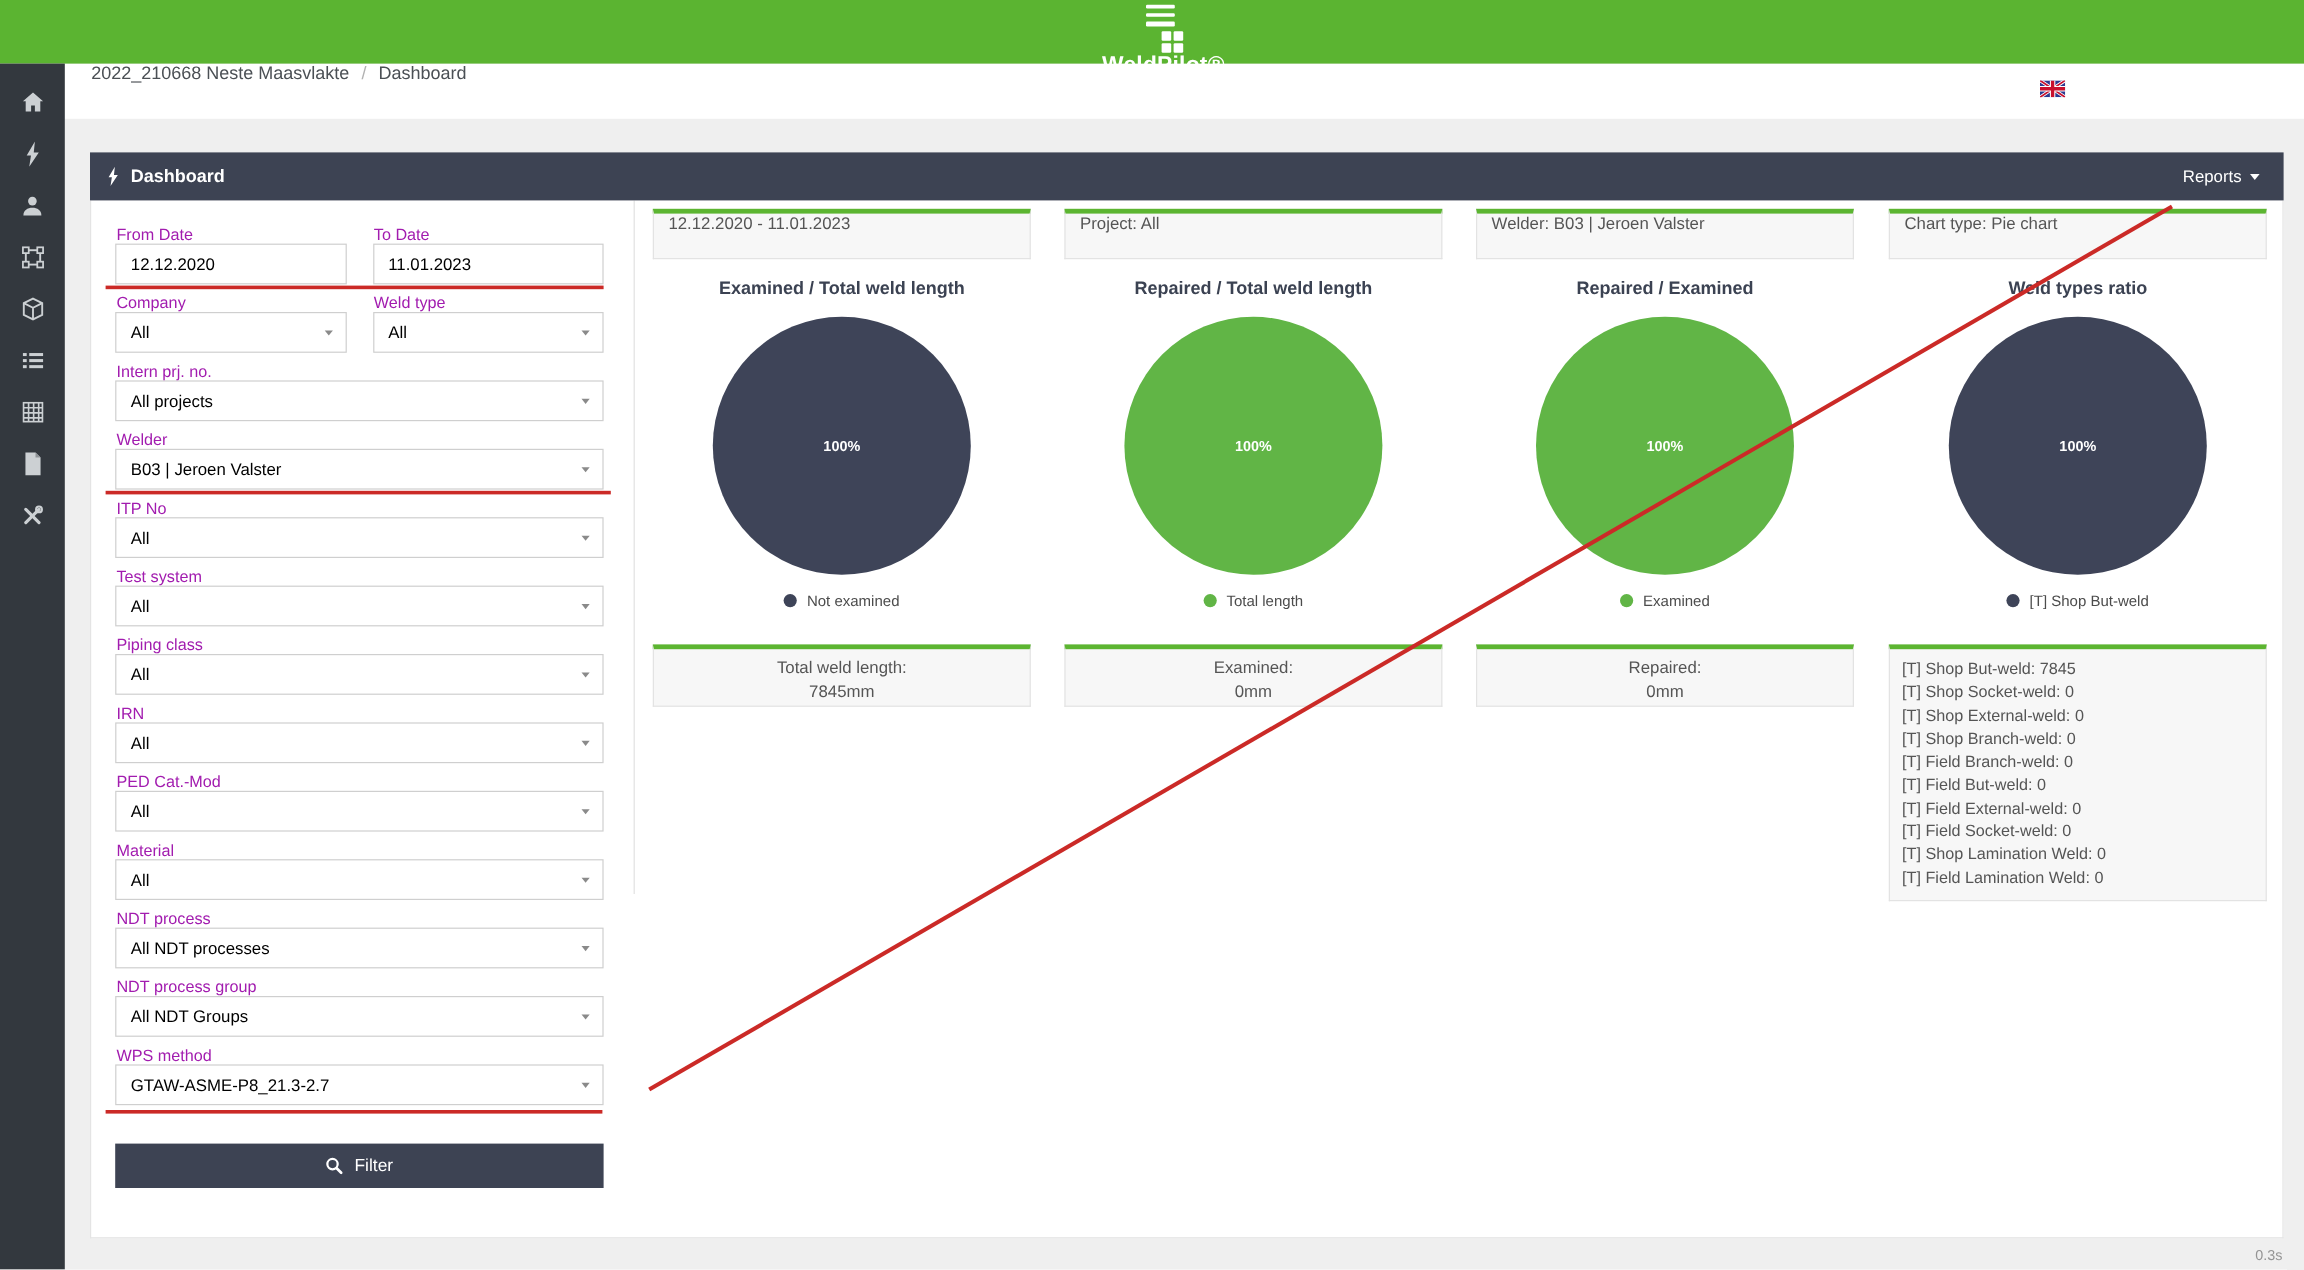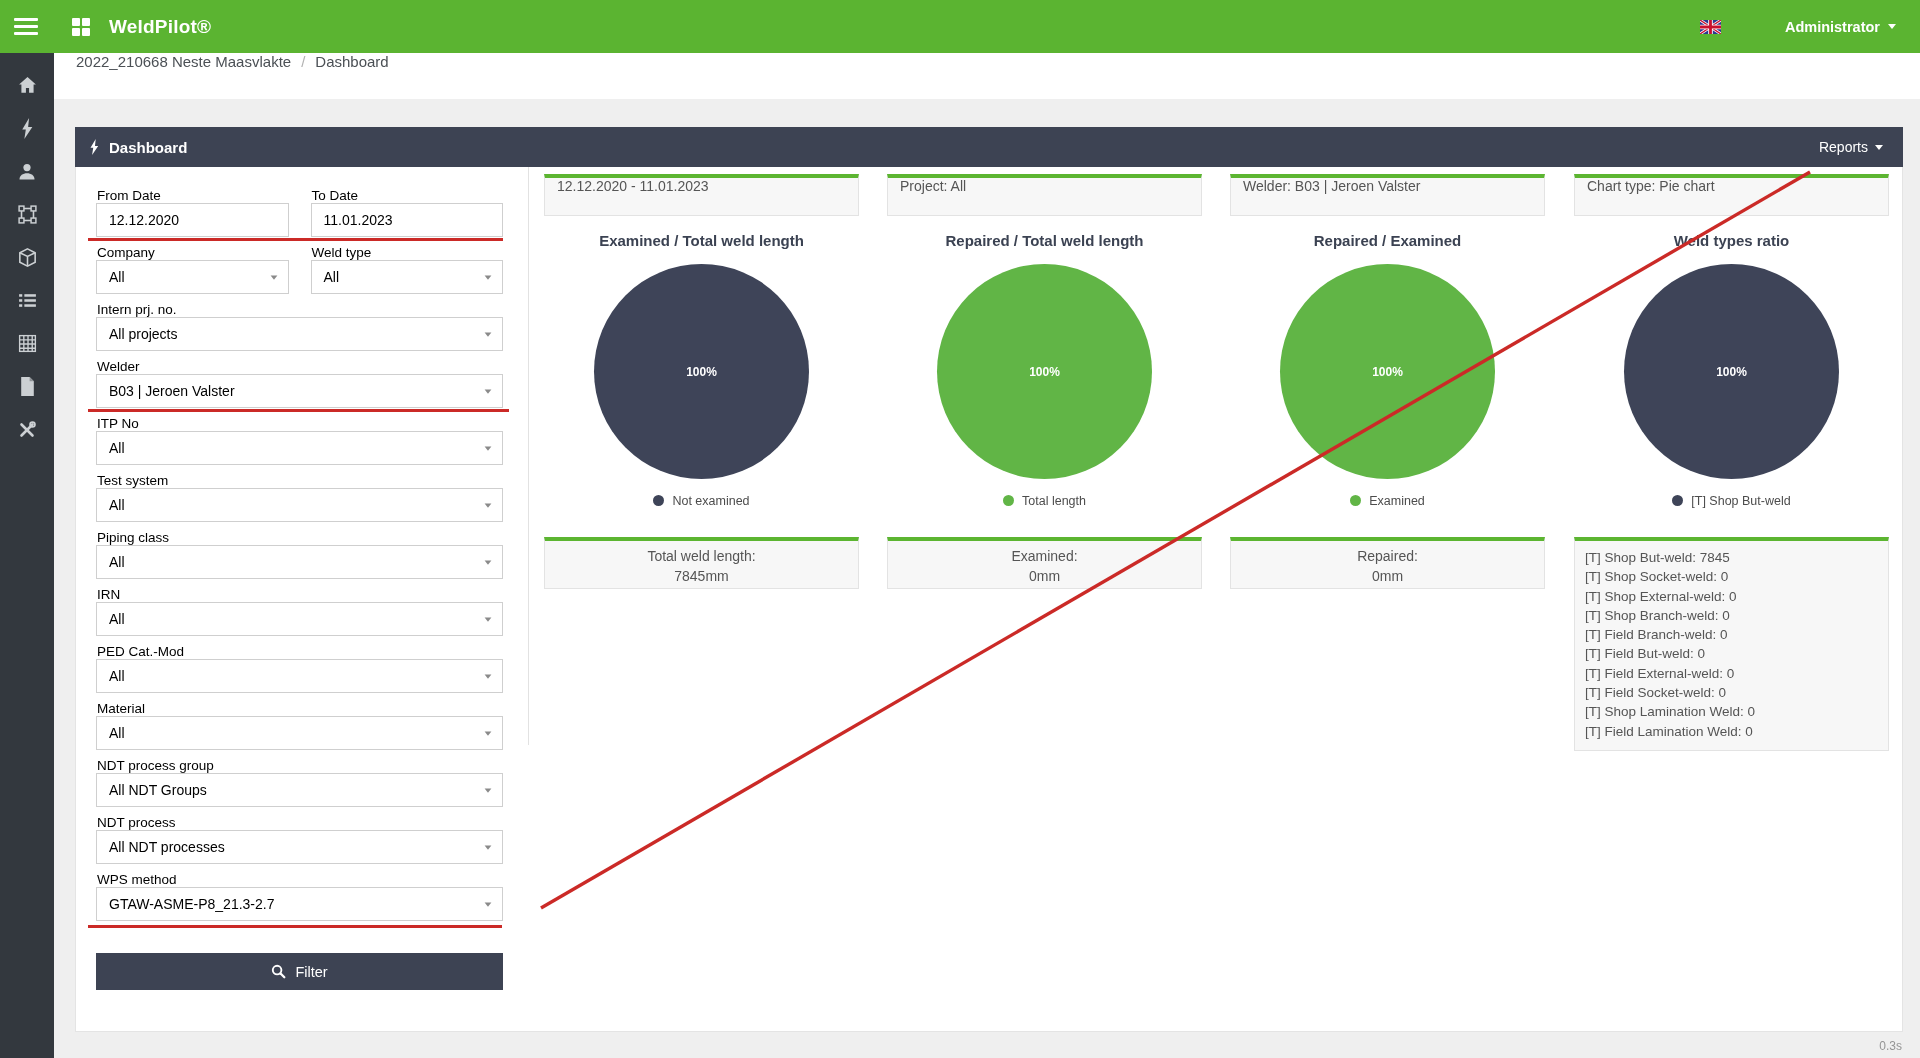"WeldPilot®" .navbar { flex-direction: none -> column }
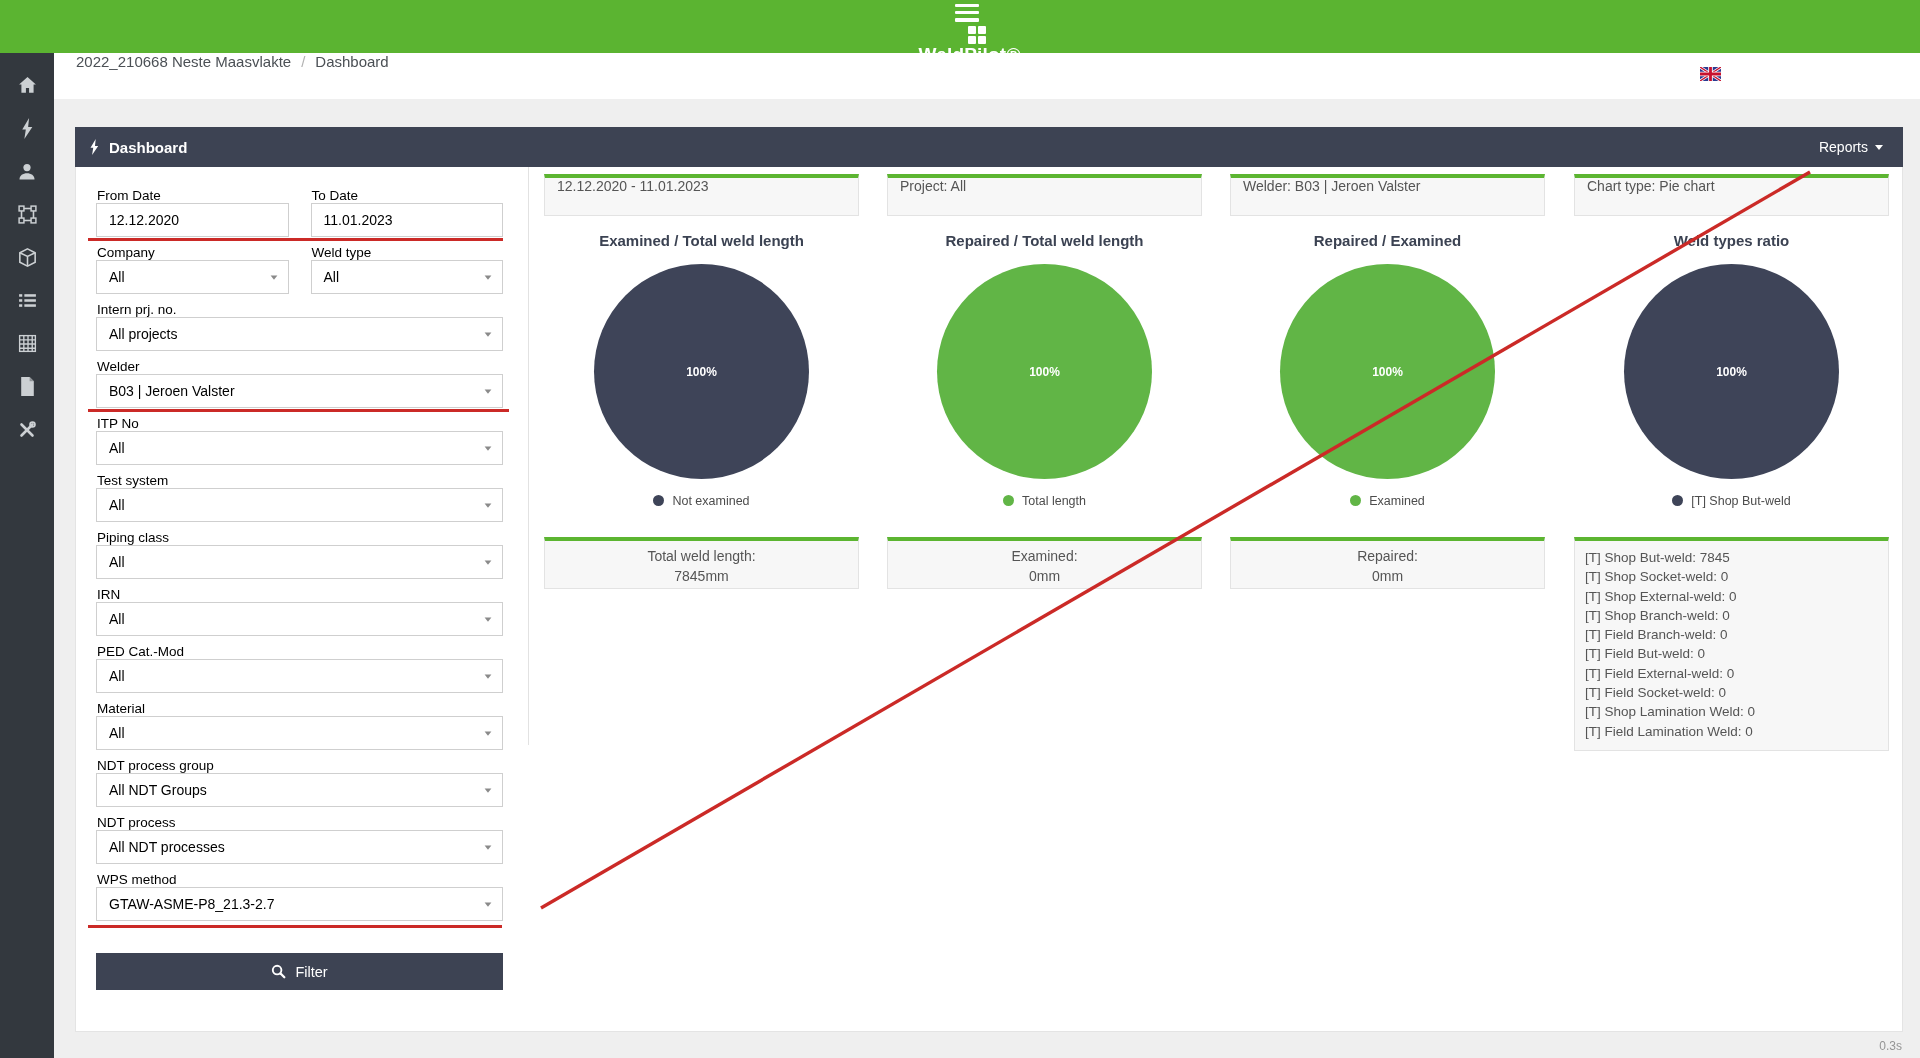"From Date" .fblock label { color: #000000 -> #a21caf }
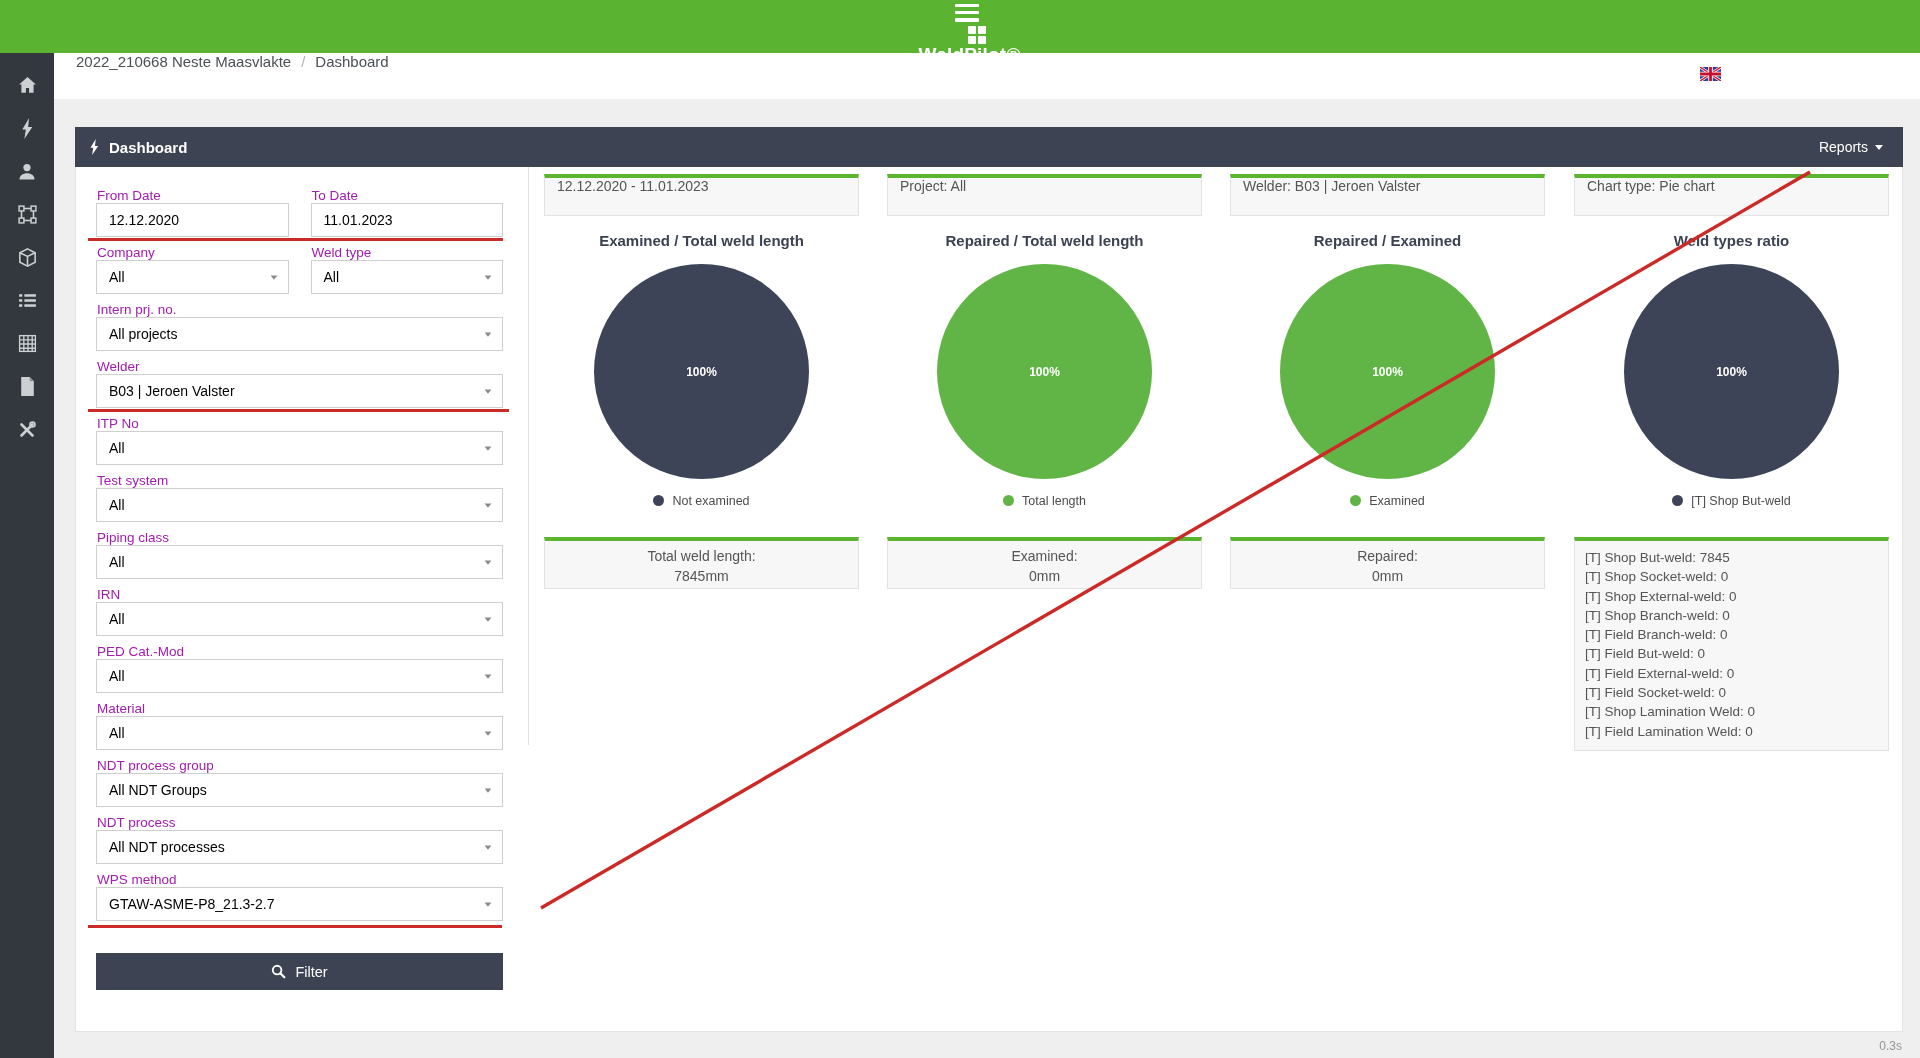"NDT process group" div.fblock { order: before "NDT process" -> after "NDT process" }
